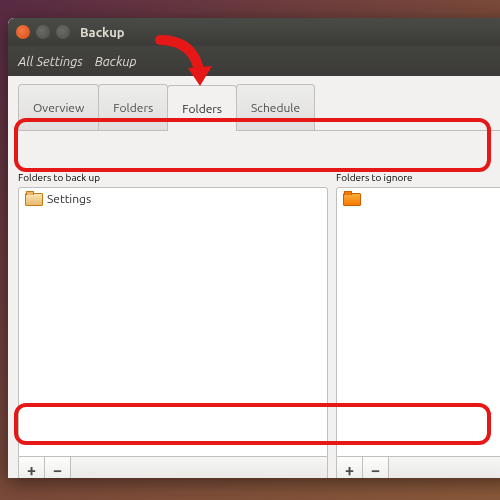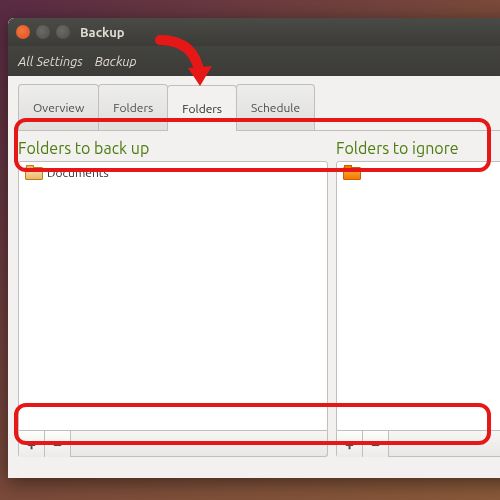"Folders to back up" .panel-label { color: #4d7c0f -> #000000; font-size: 16px -> 10px; margin-top: none -> 33px }
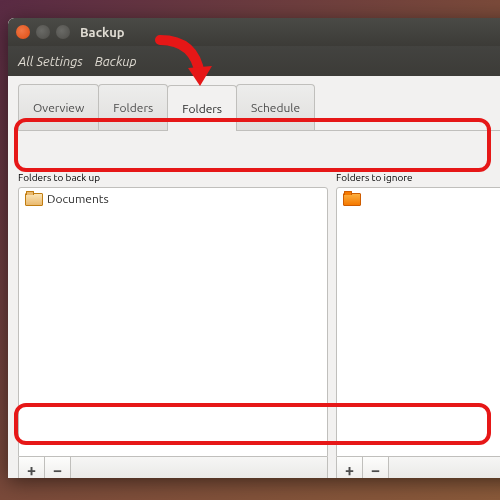"Documents" span { text: Documents -> Settings }
